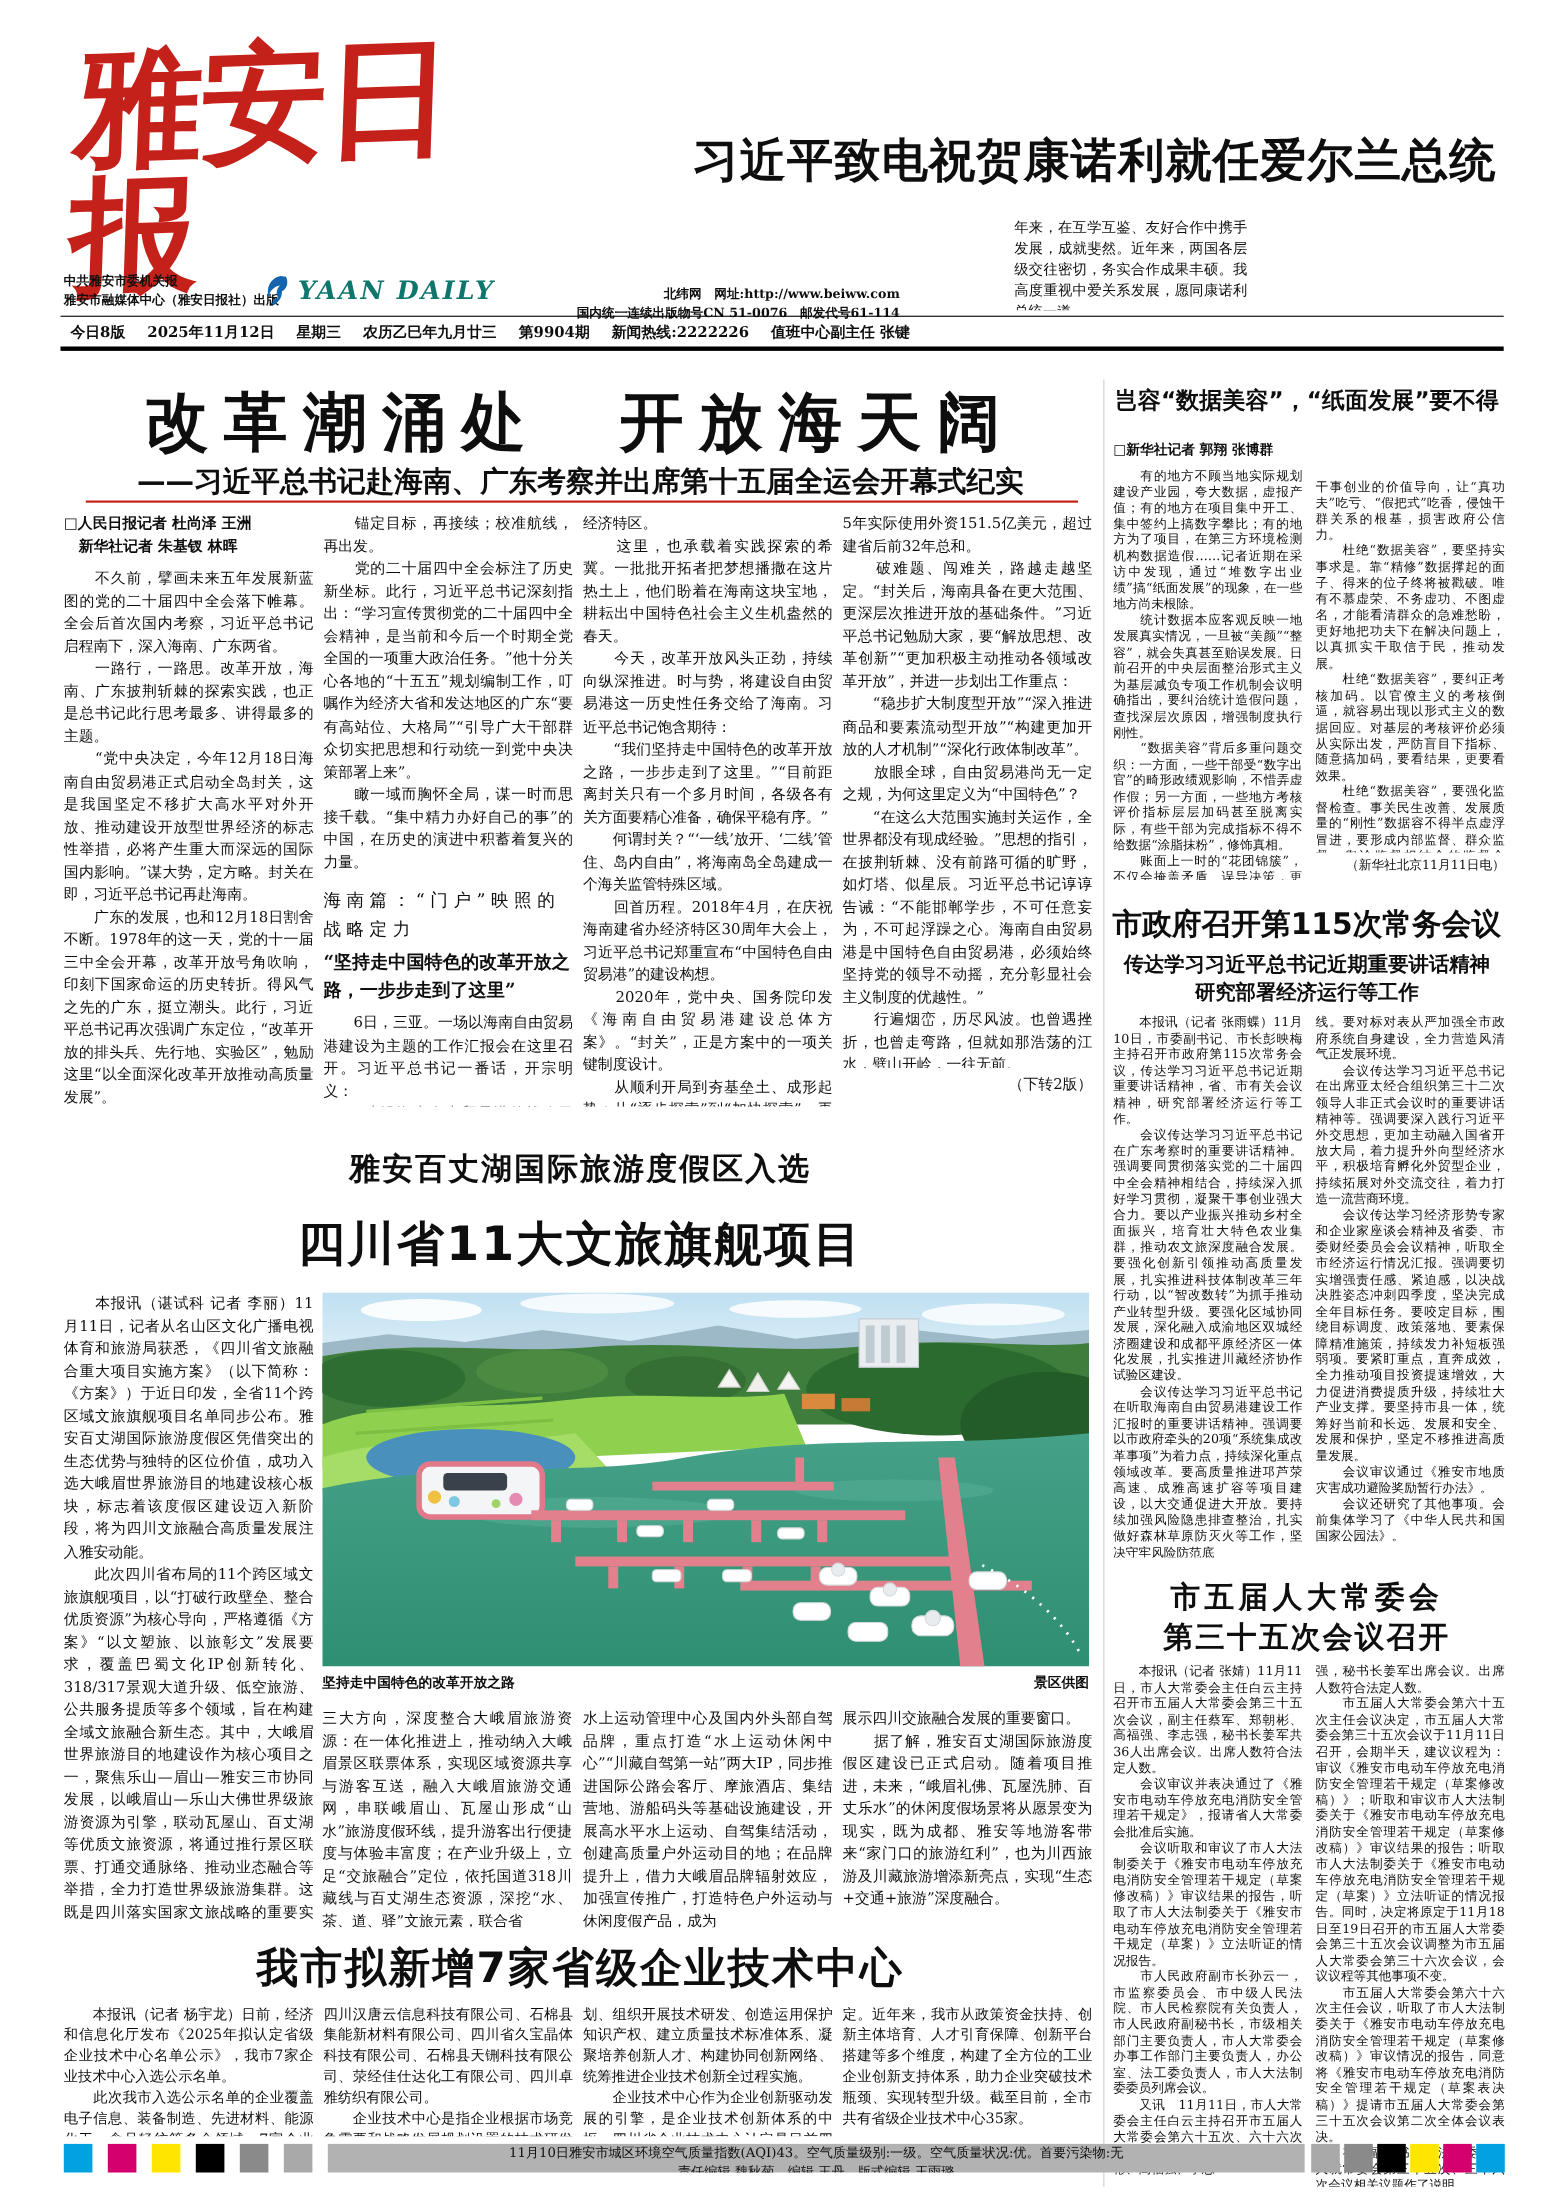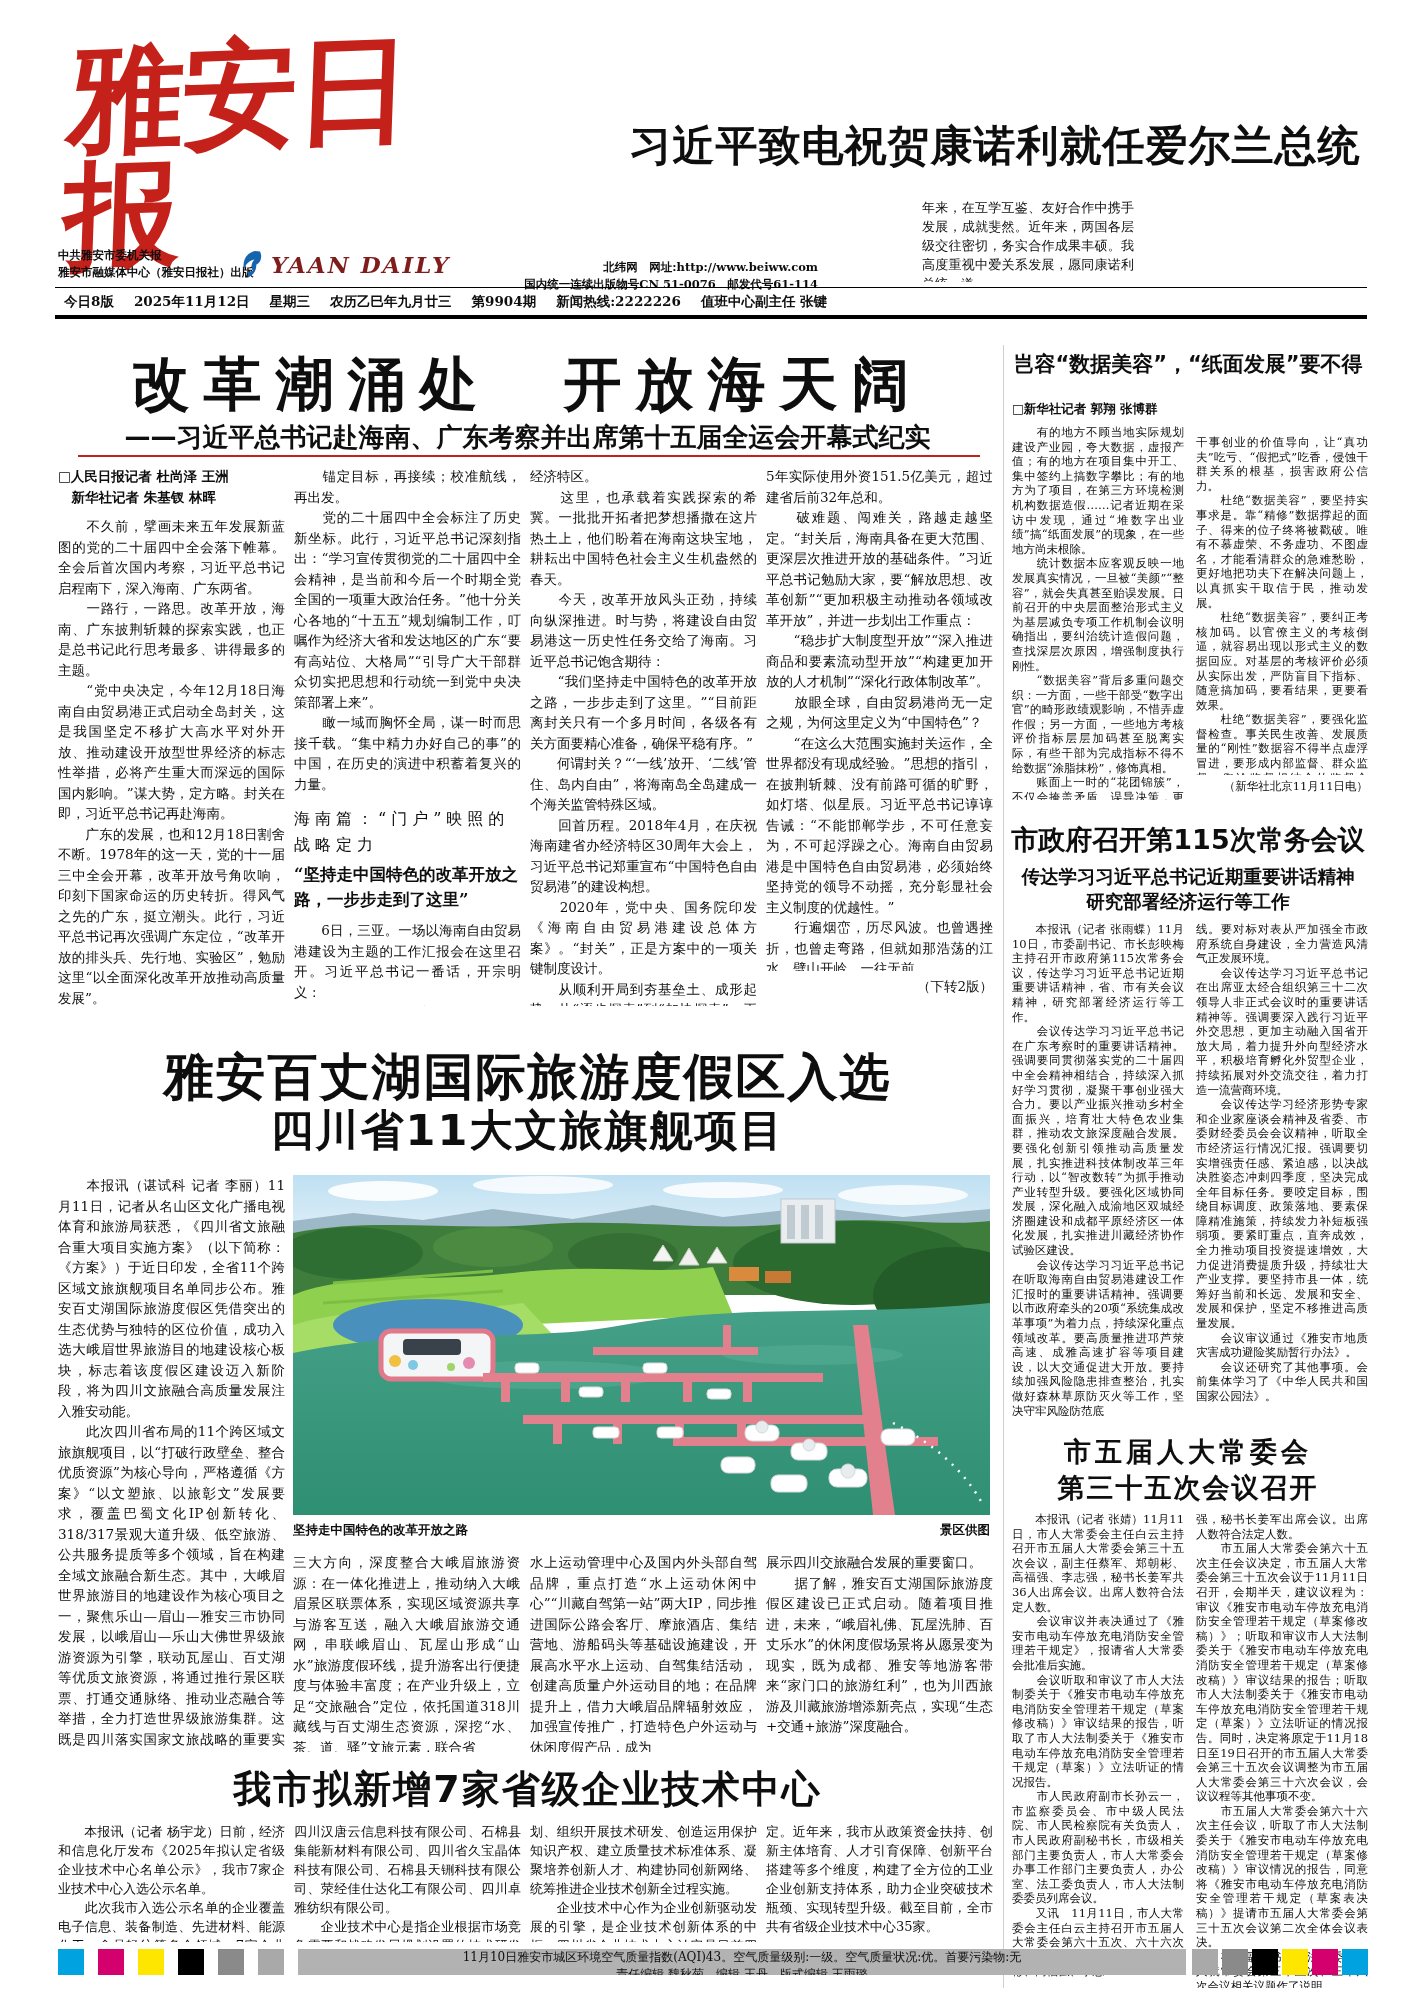"YAAN DAILY" span.logo-text { color: #7f1d1d -> #0f766e }
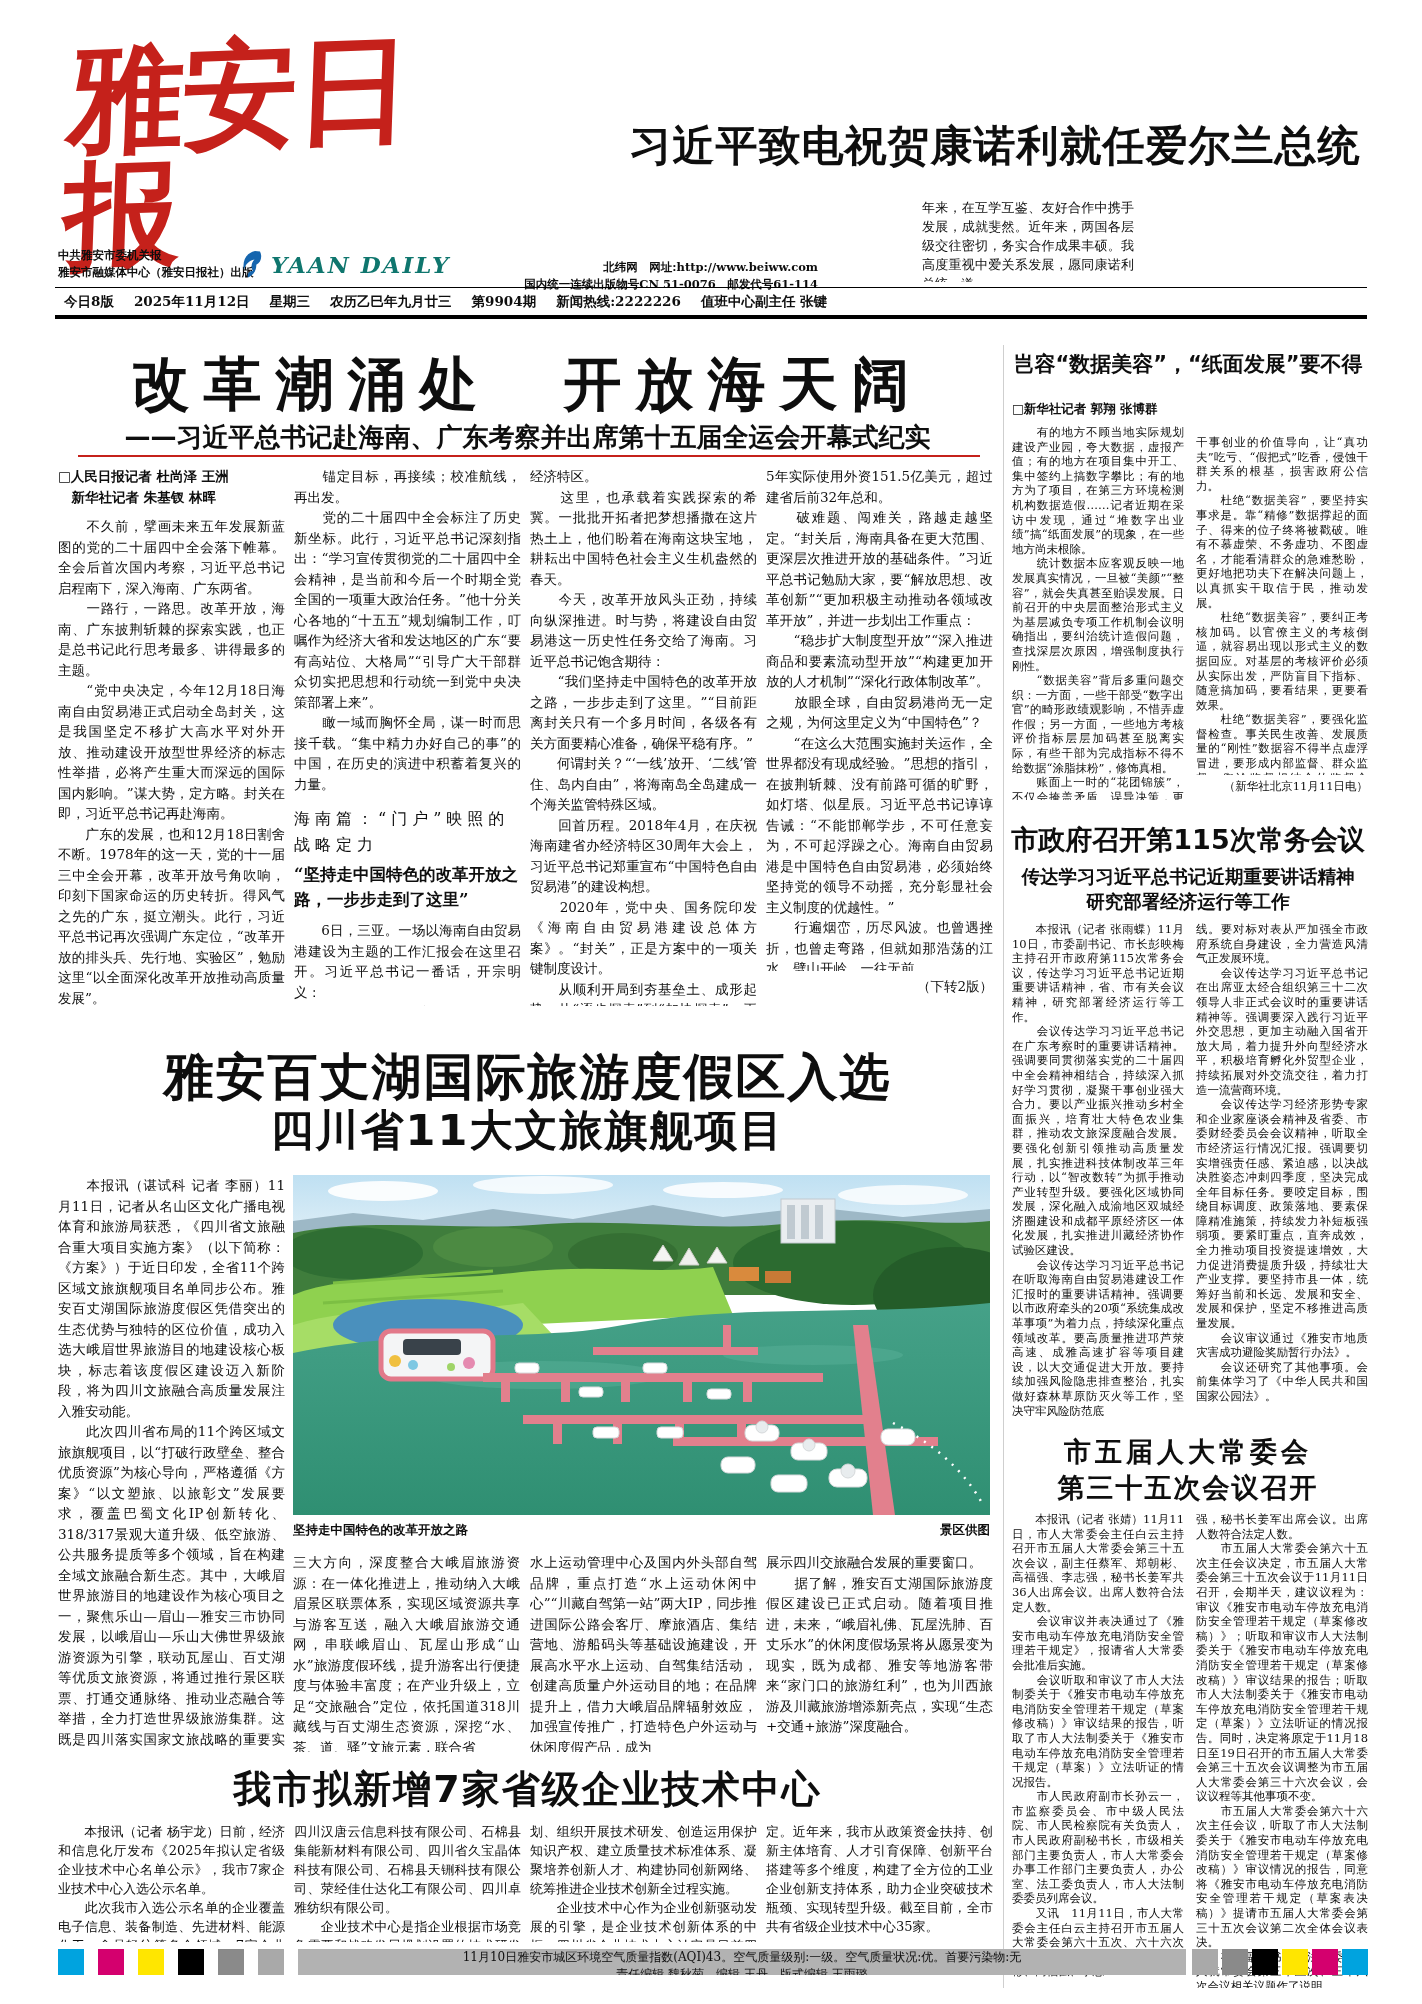"雅安百丈湖国际旅游度假区入选" div.abs { font-size: 50px -> 28px }
